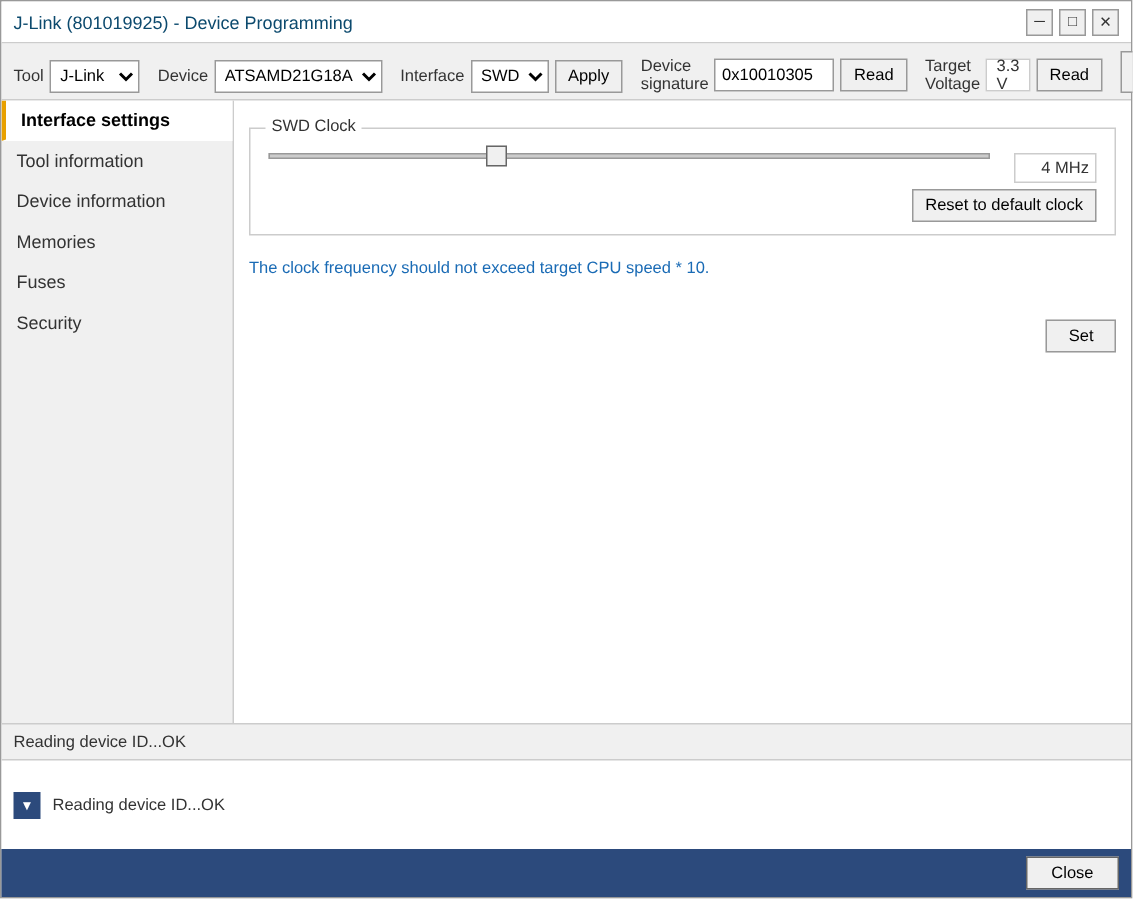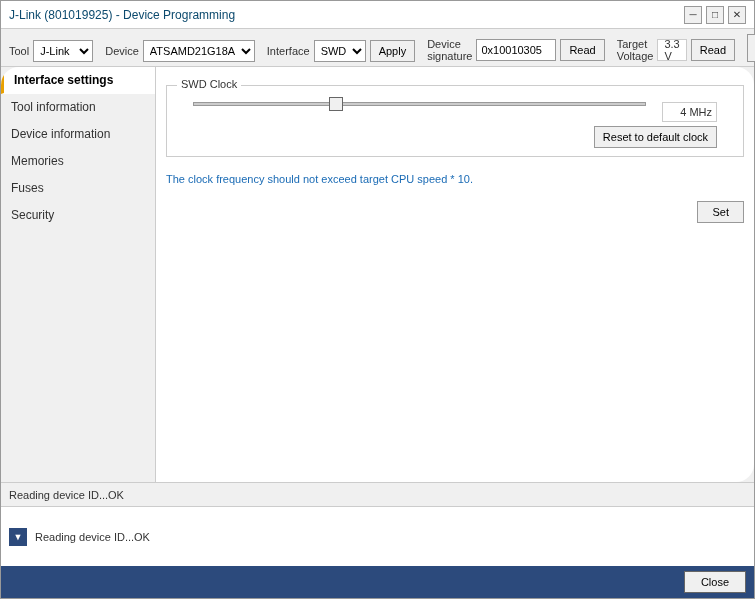"Interface settings" .main-content { border-radius: 18px -> none }
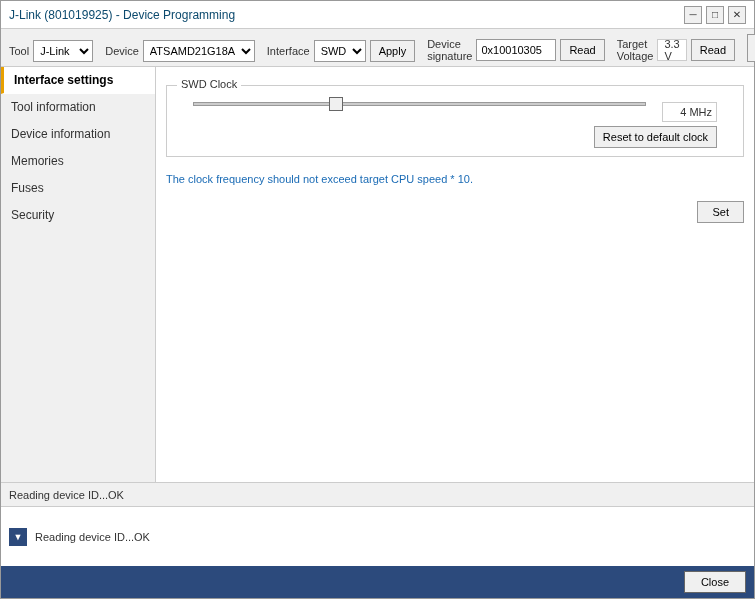"SWD Clock" .group-box { padding: 8px 26px -> 8px 12px }
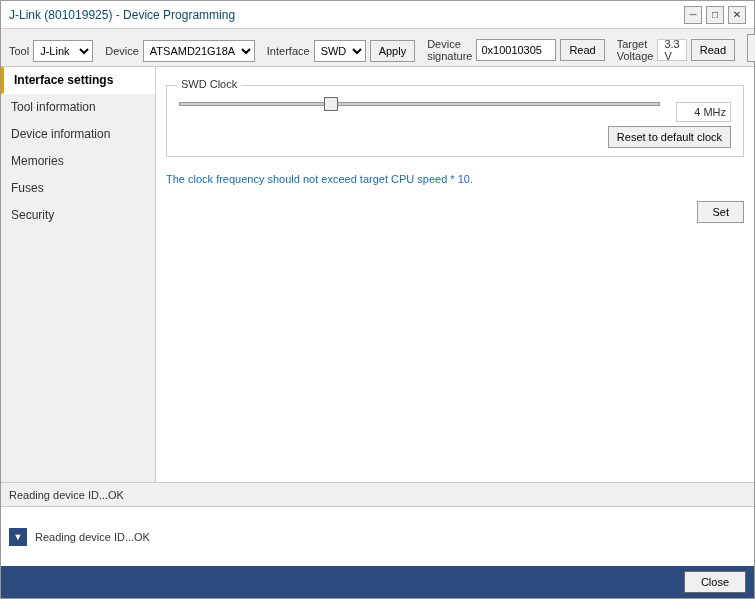"Set" .set-btn { margin-top: none -> 12px }
